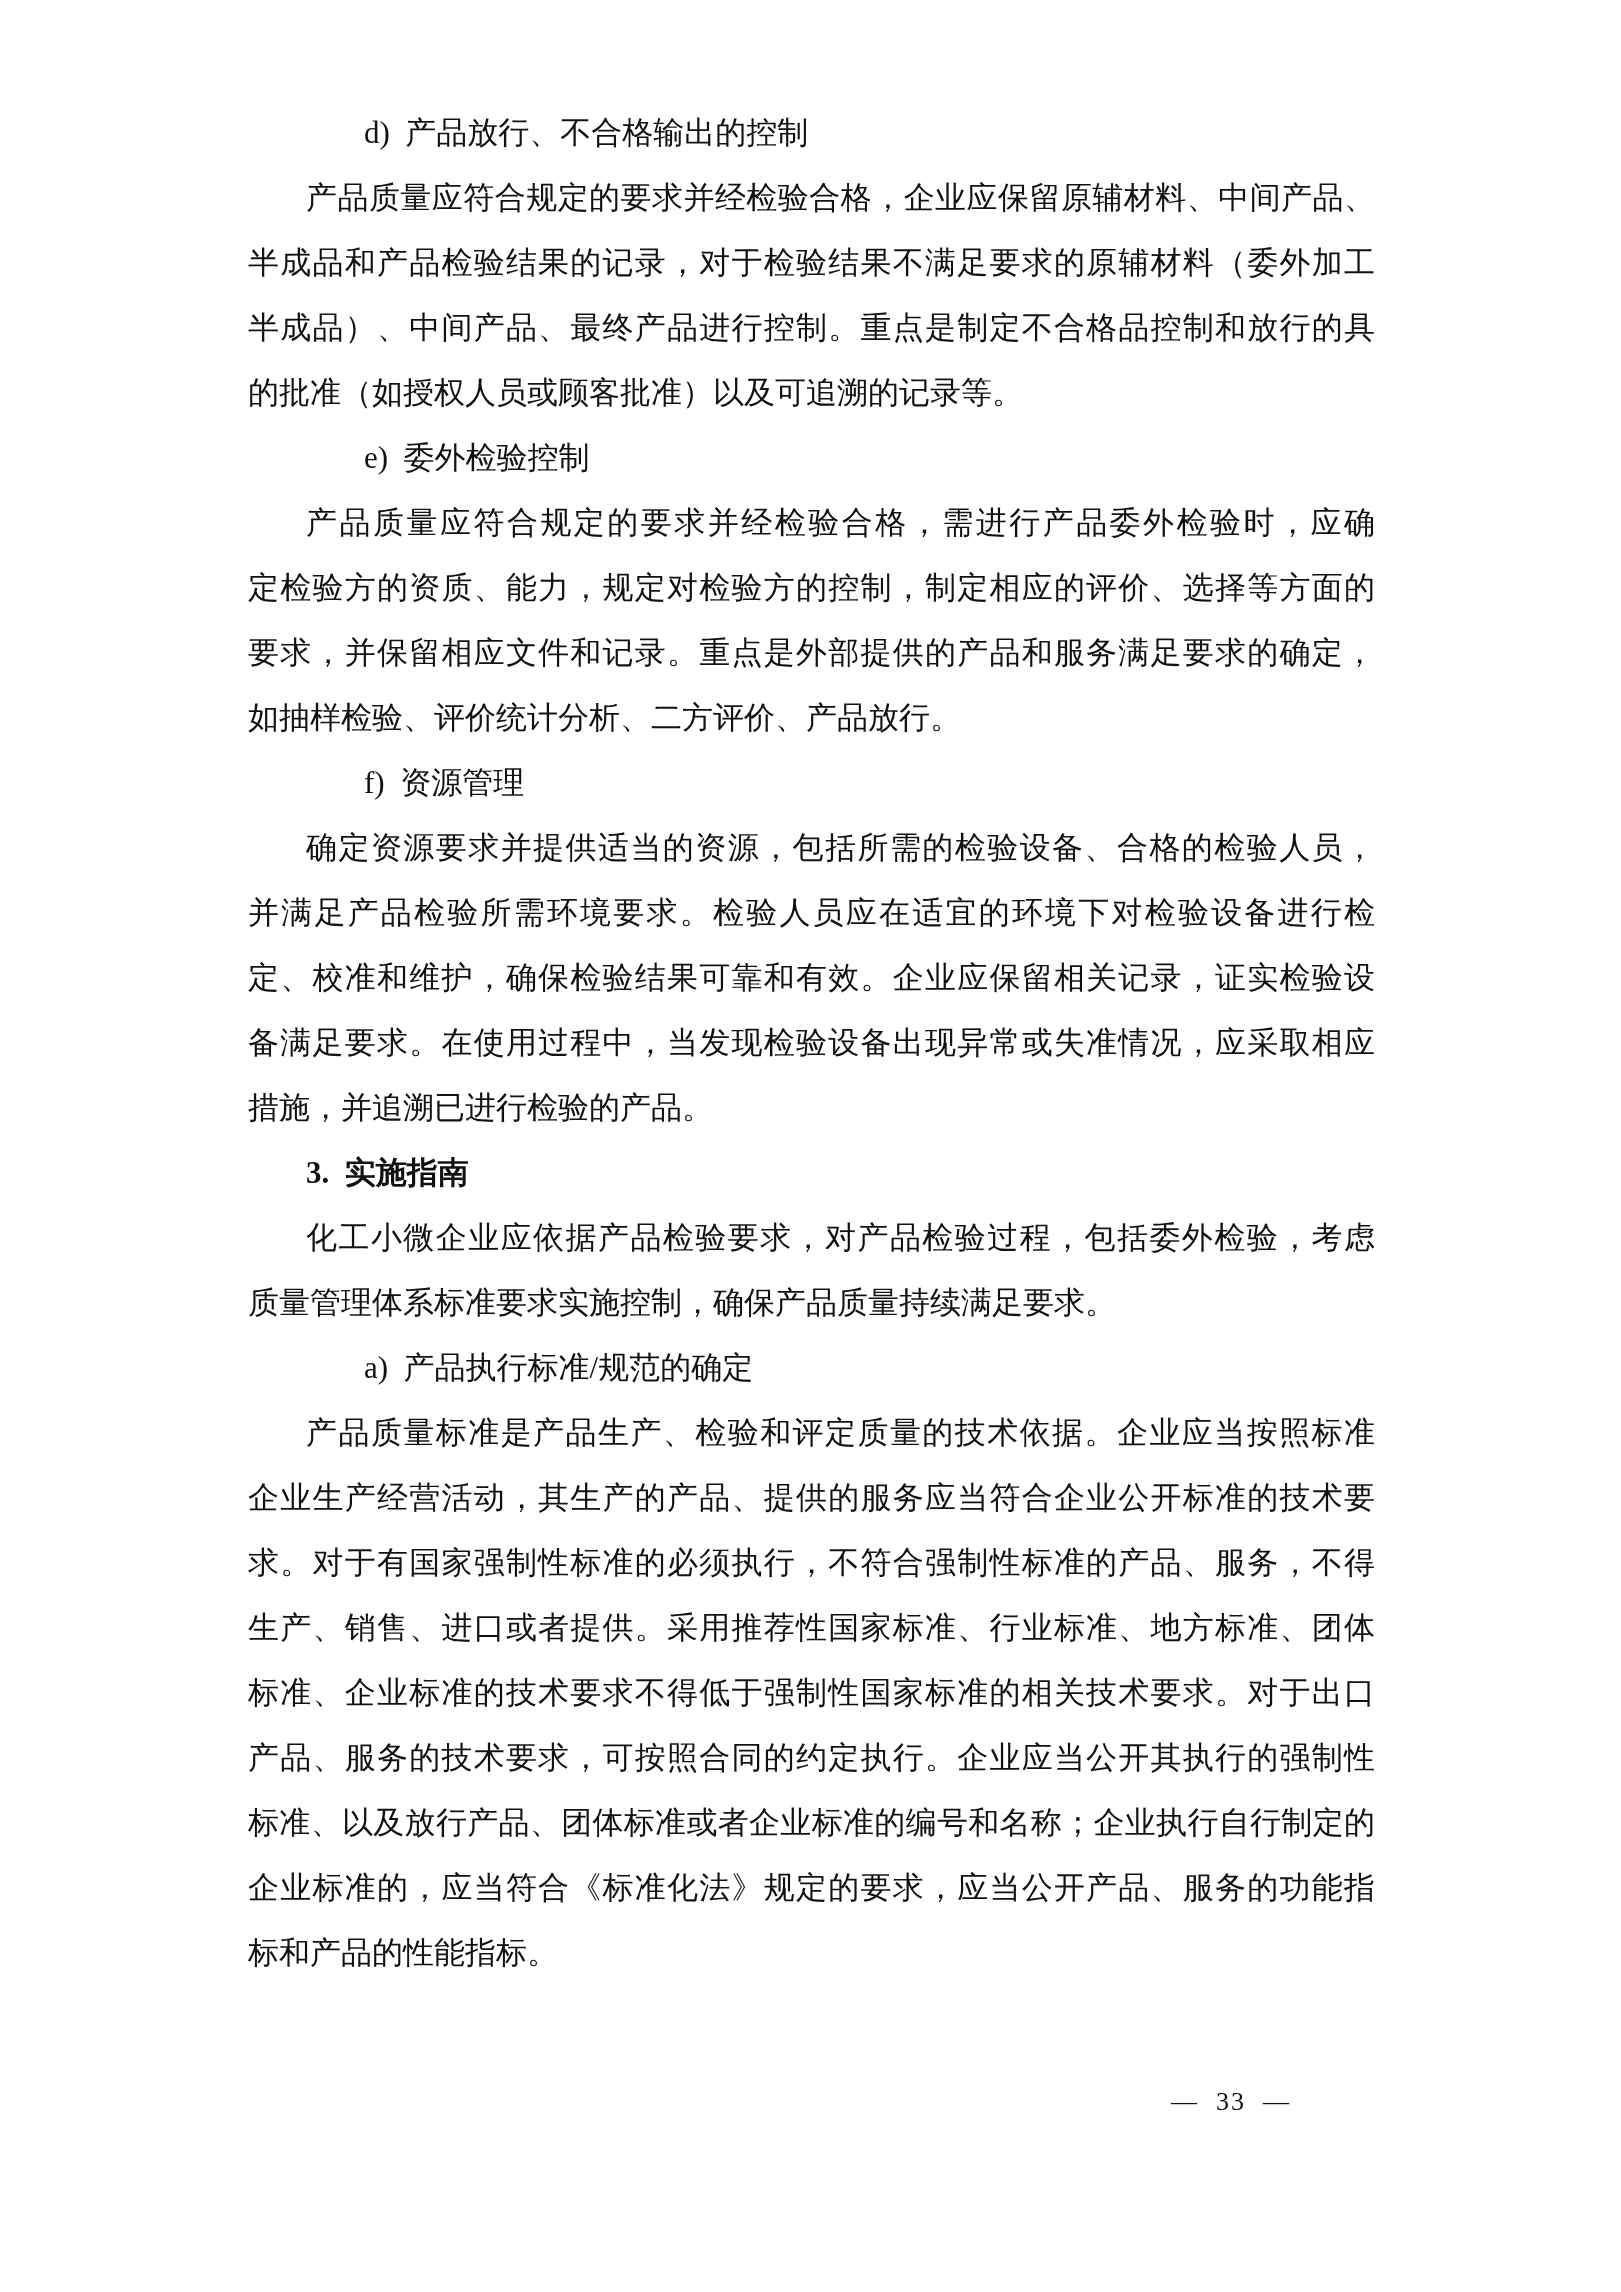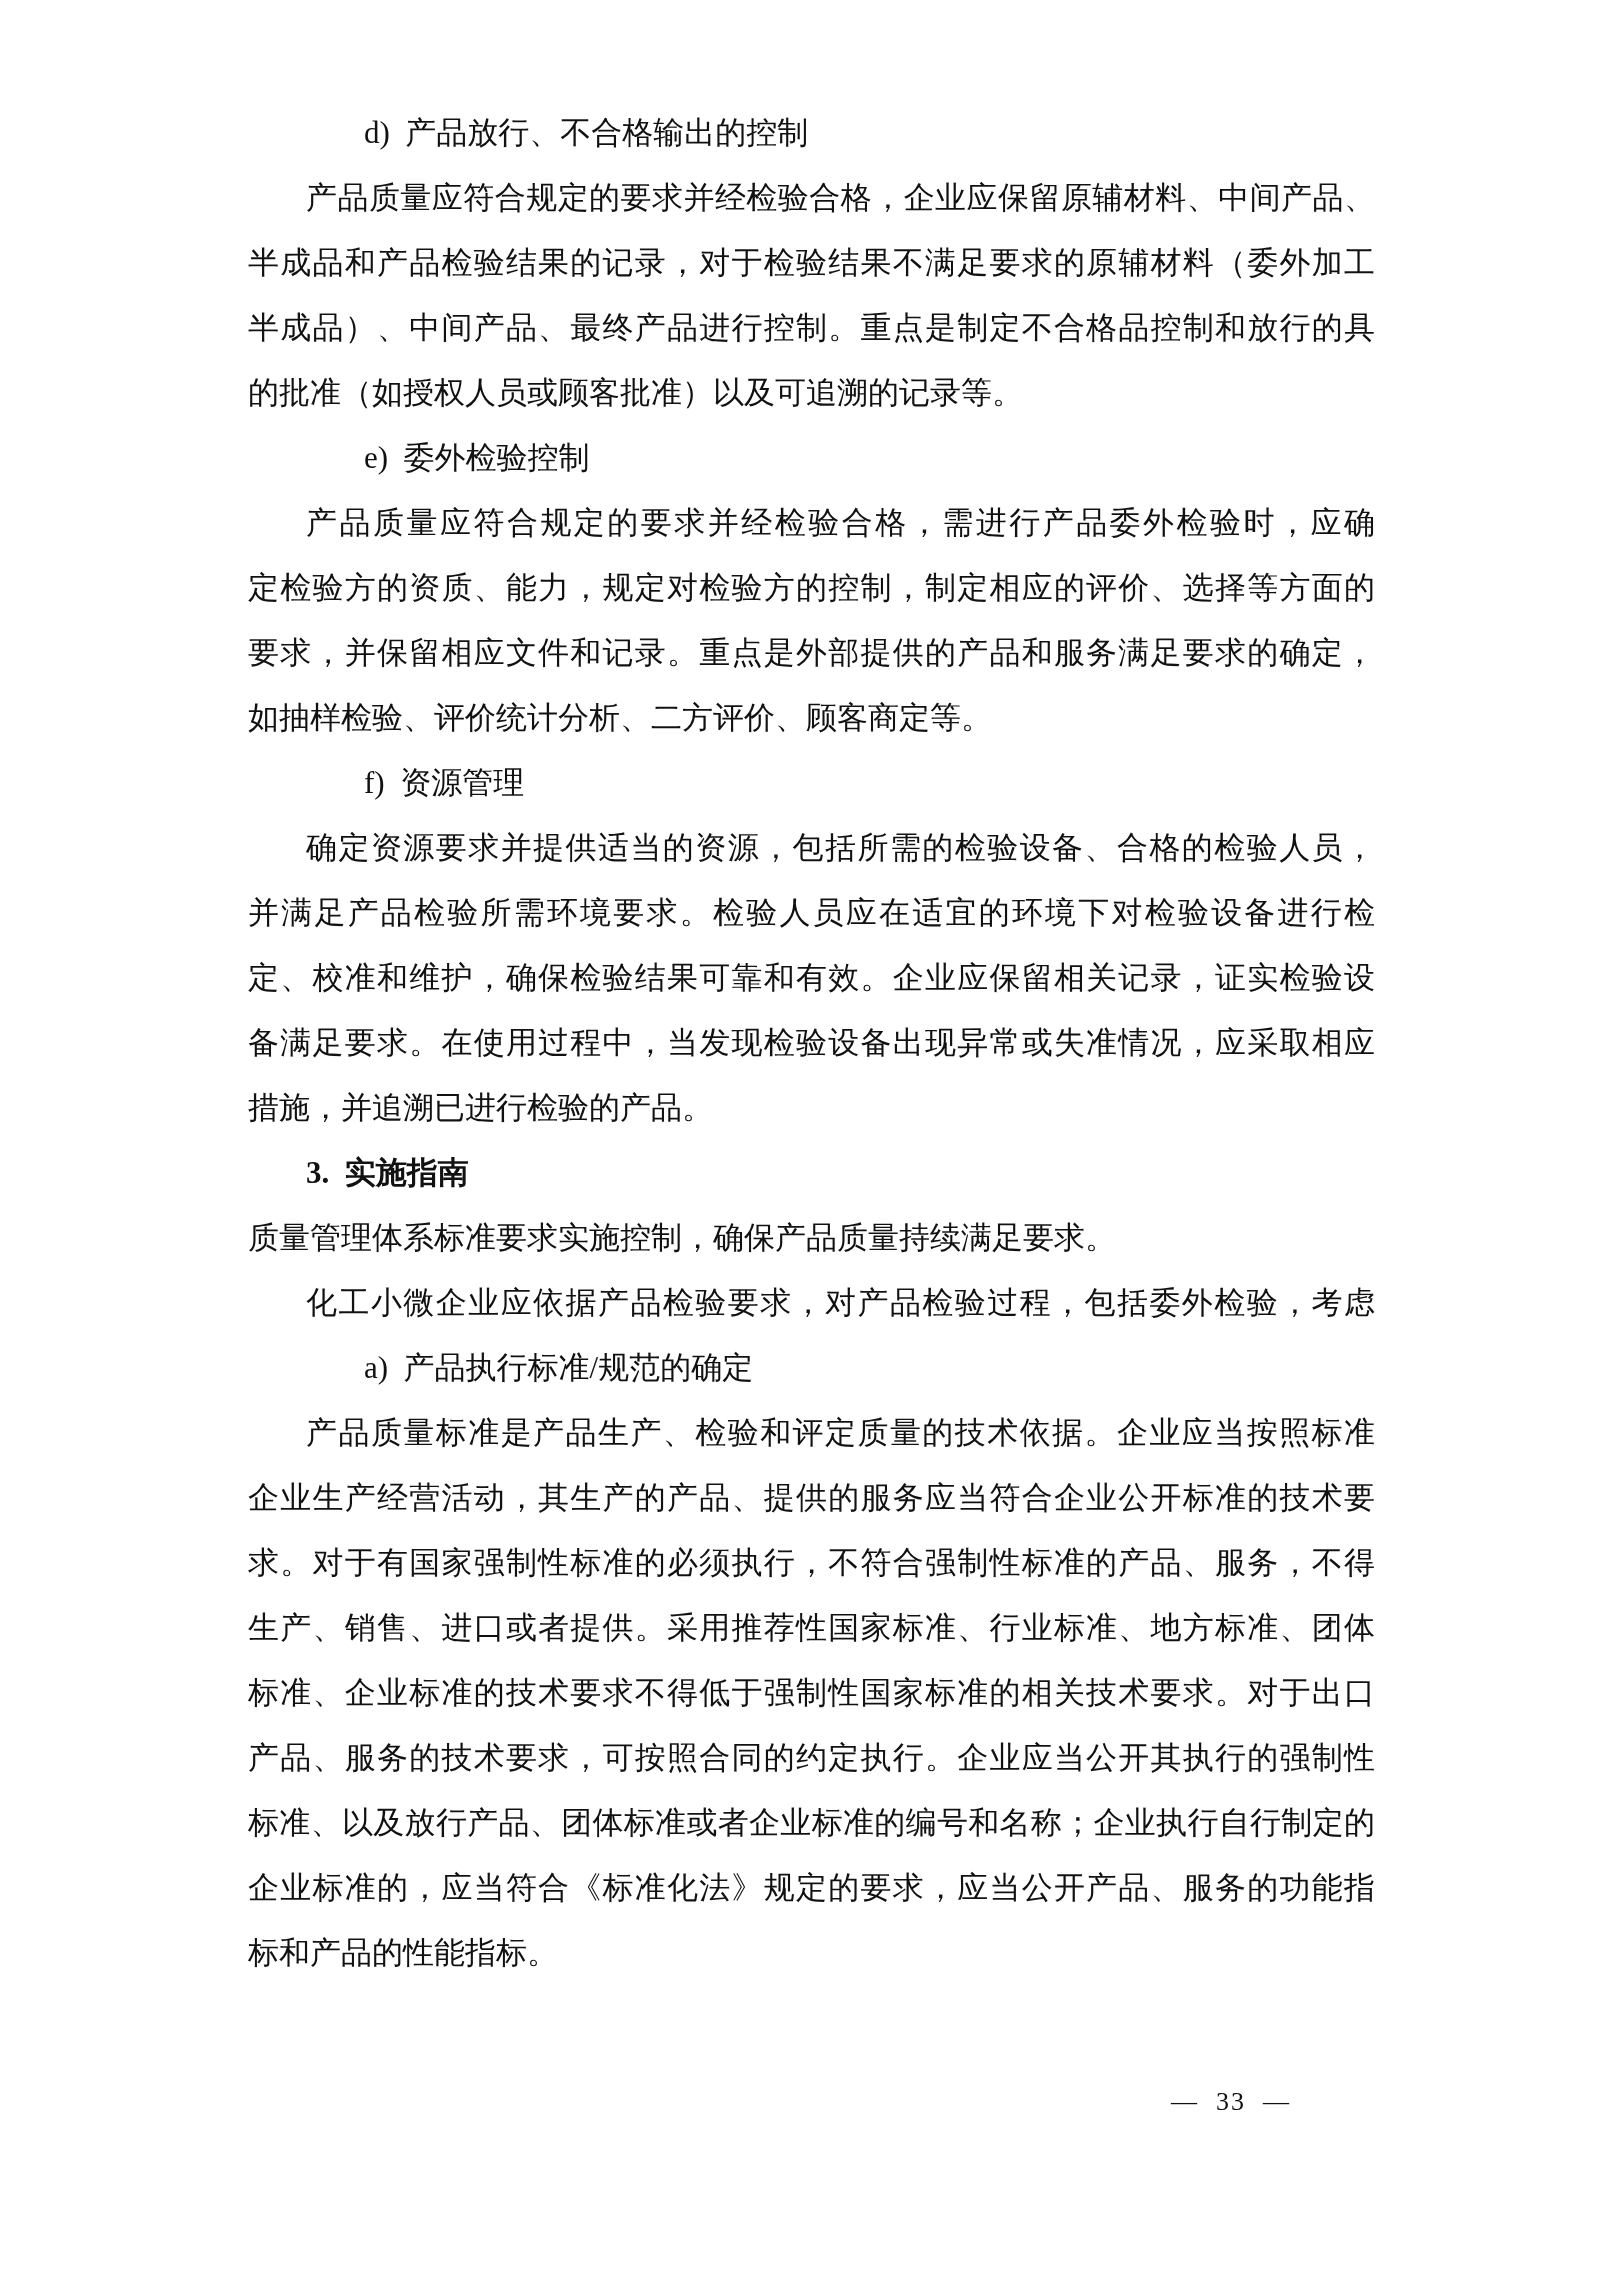"如抽样检验、评价统计分析、二方评价、顾客商定等。" div.line { text: 顾客商定等 -> 产品放行 }
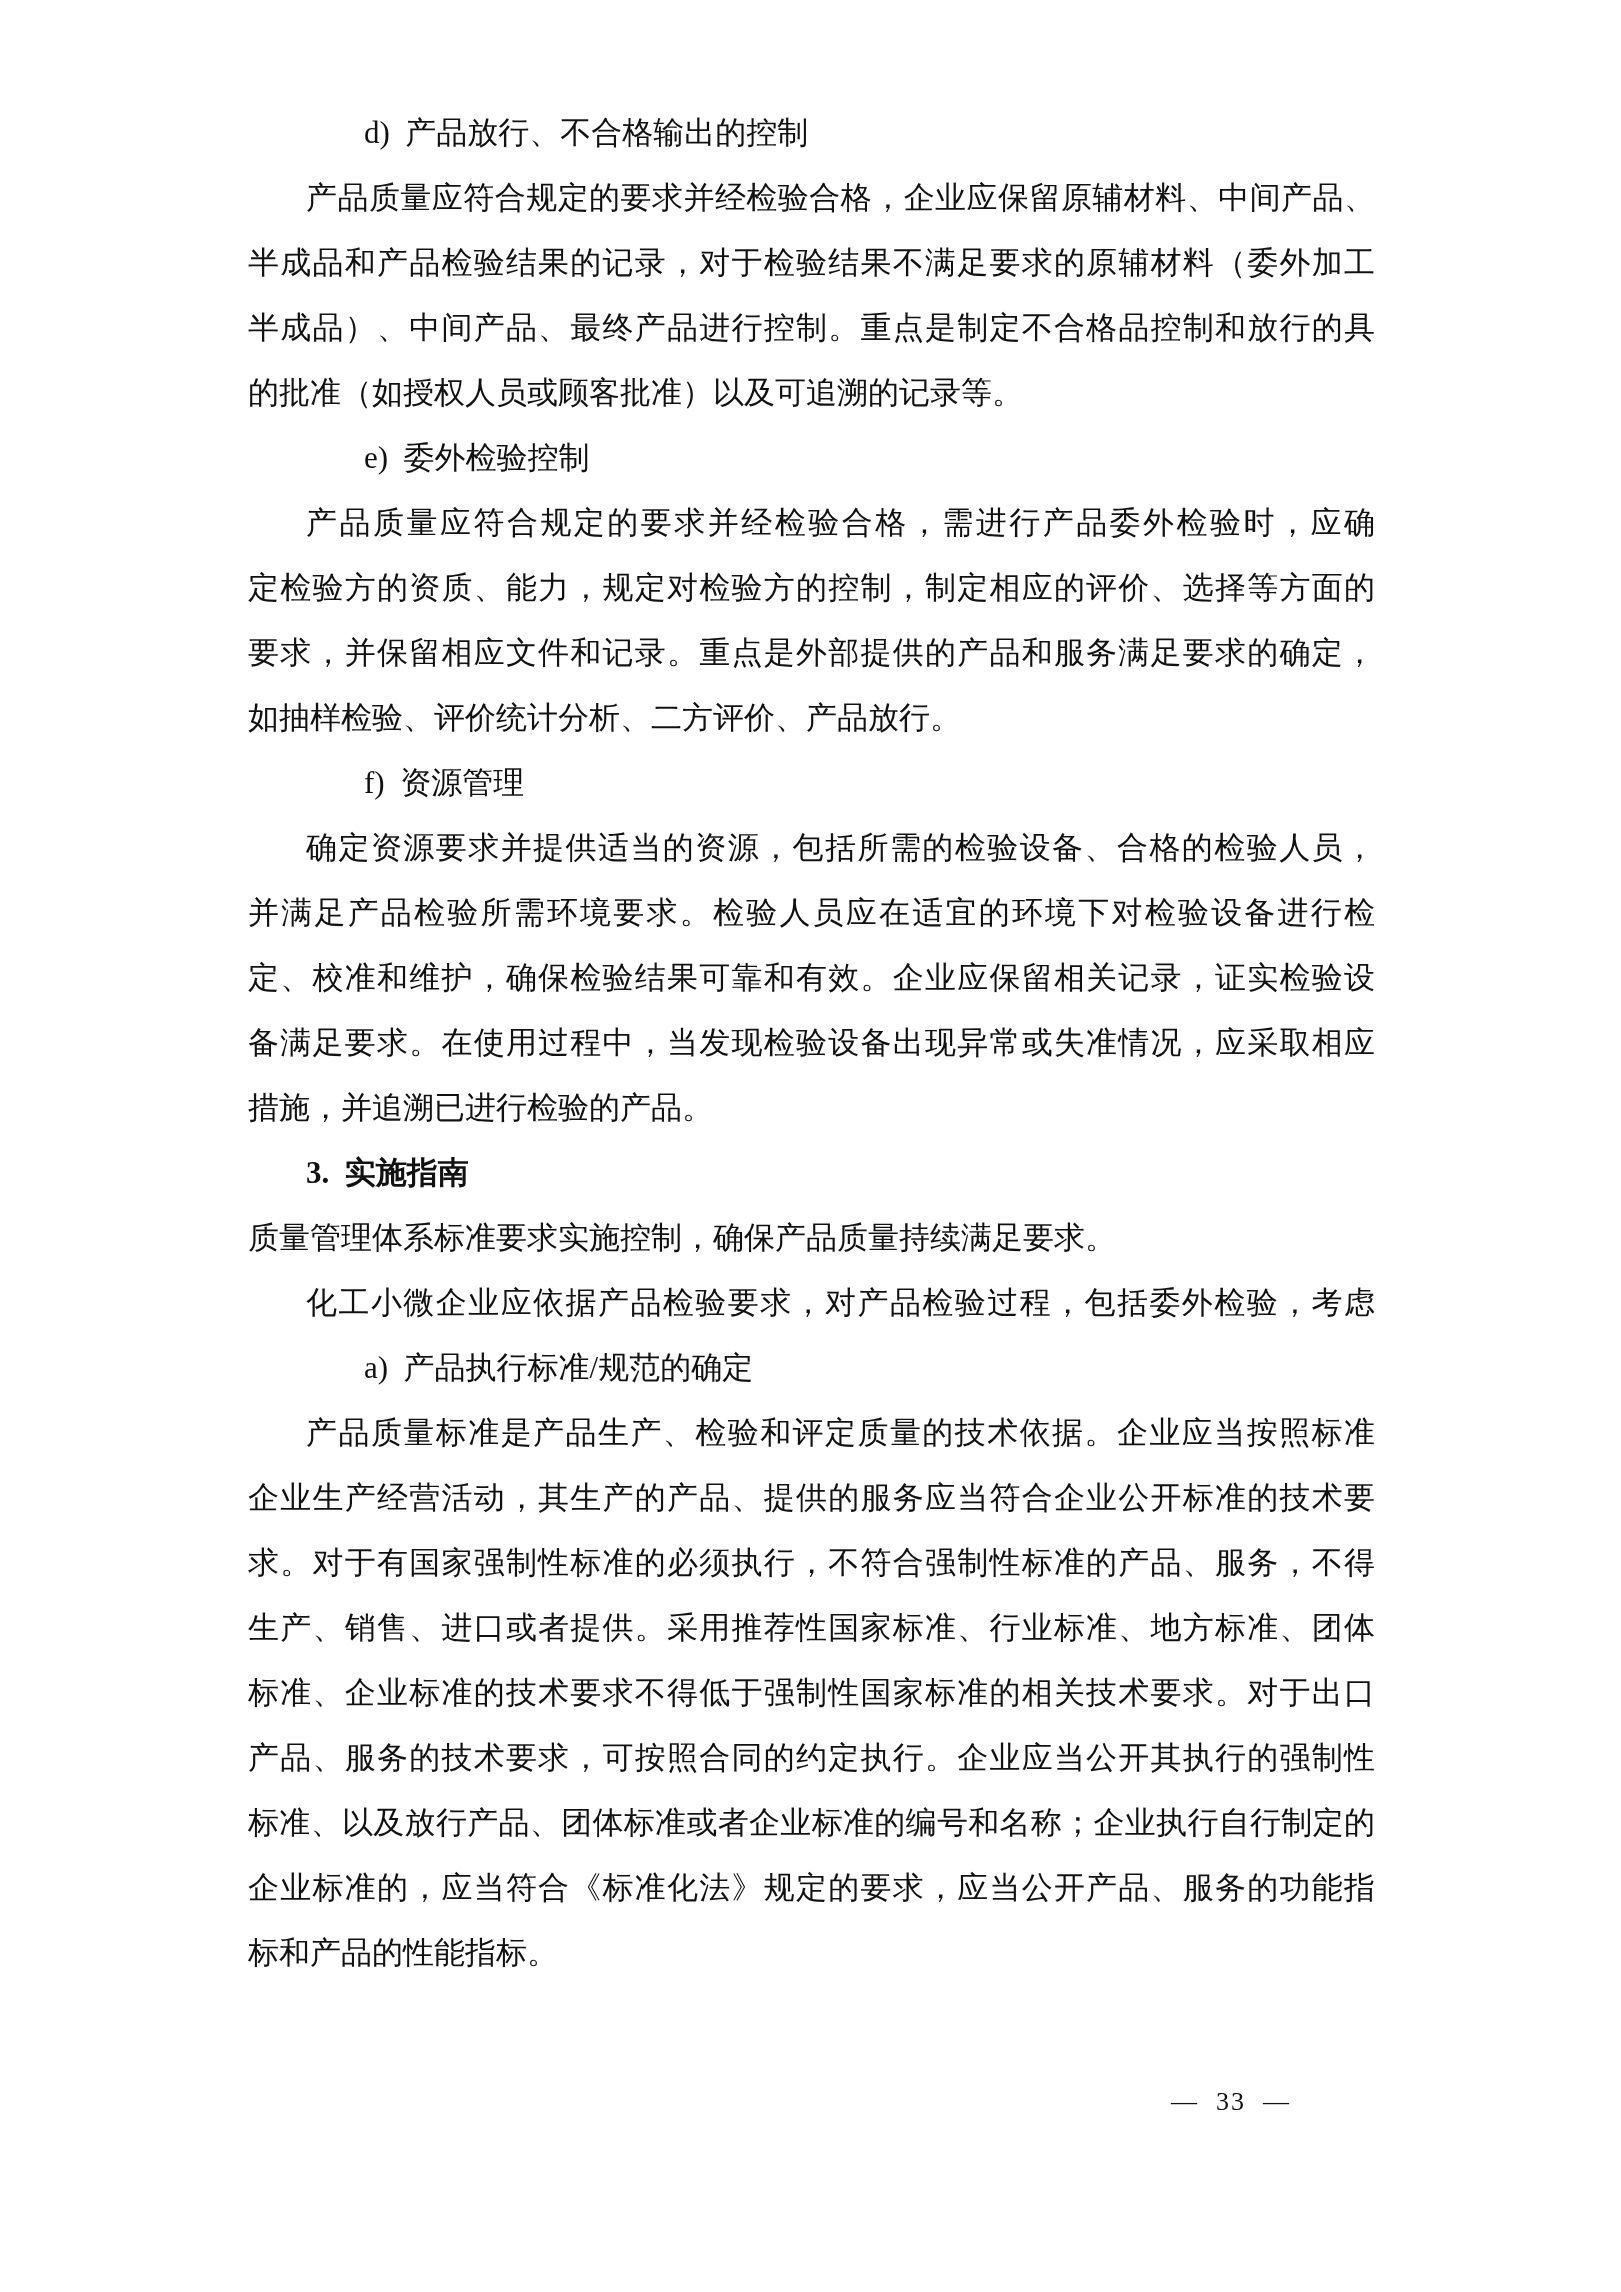"质量管理体系标准要求实施控制，确保产品质量持续满足要求。" div.line { order: before "化工小微企业应依据产品检验要求，对产品检验过程，包括委外检验，考虑" -> after "化工小微企业应依据产品检验要求，对产品检验过程，包括委外检验，考虑" }
